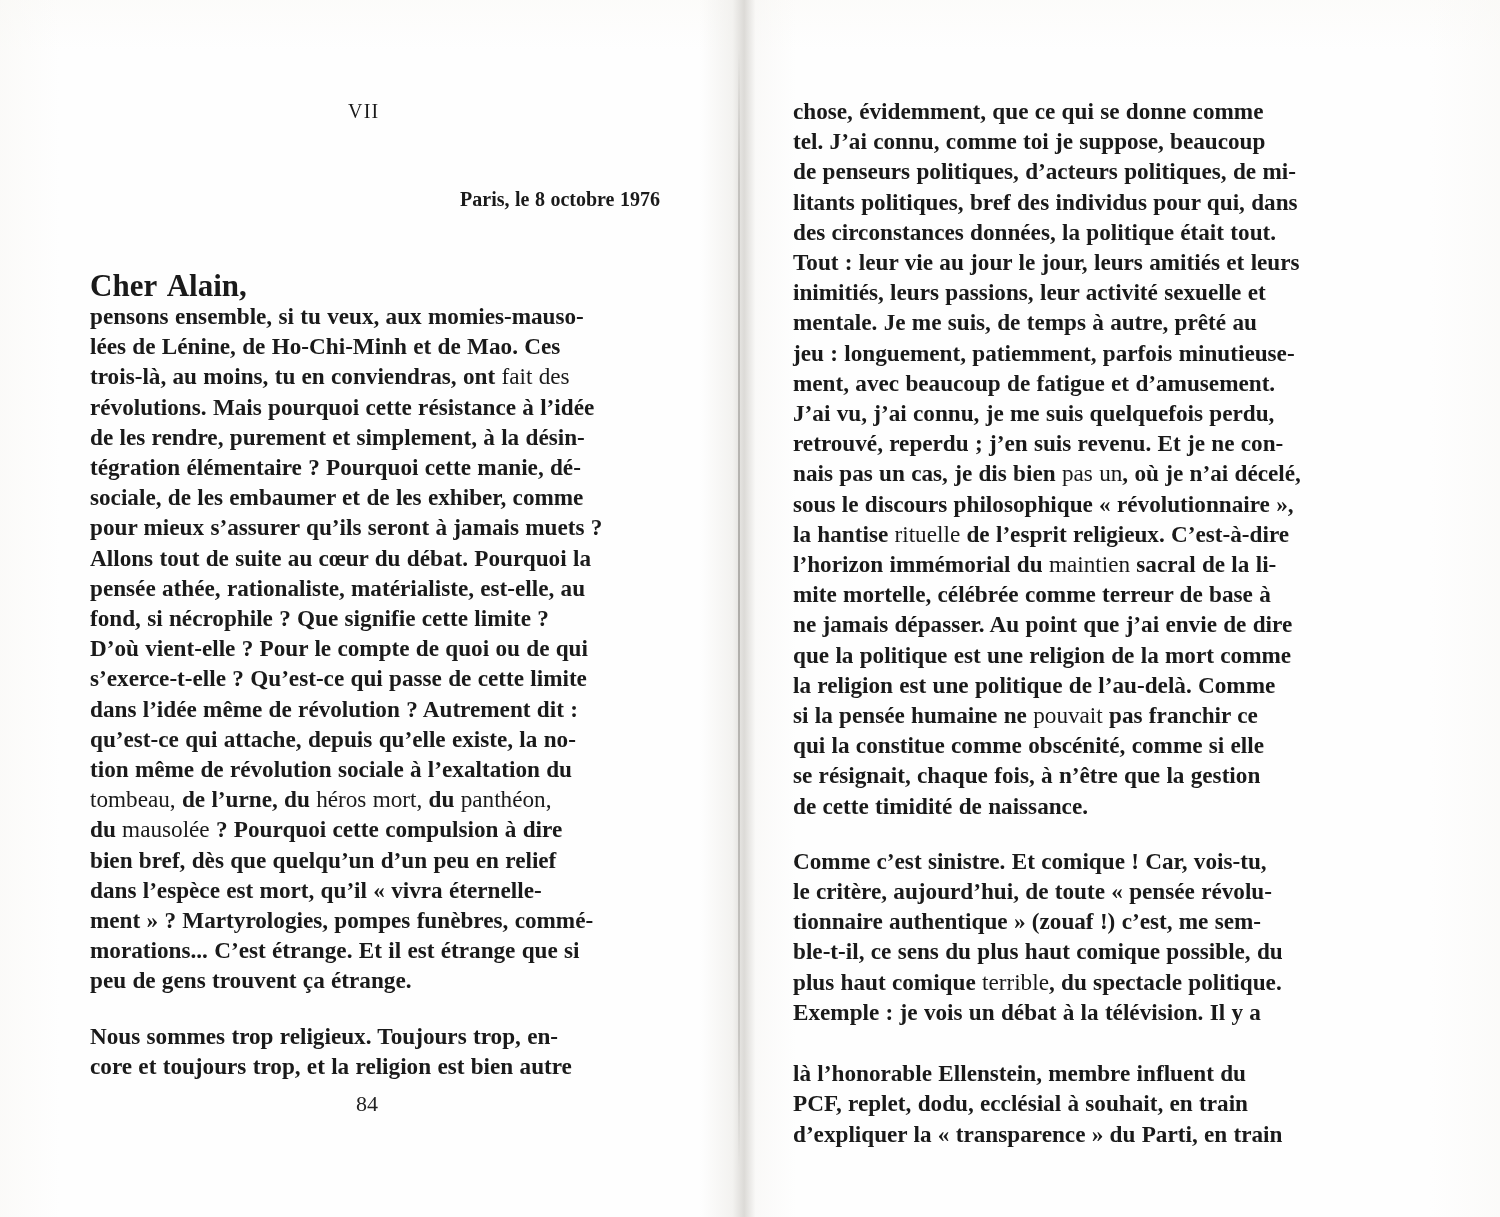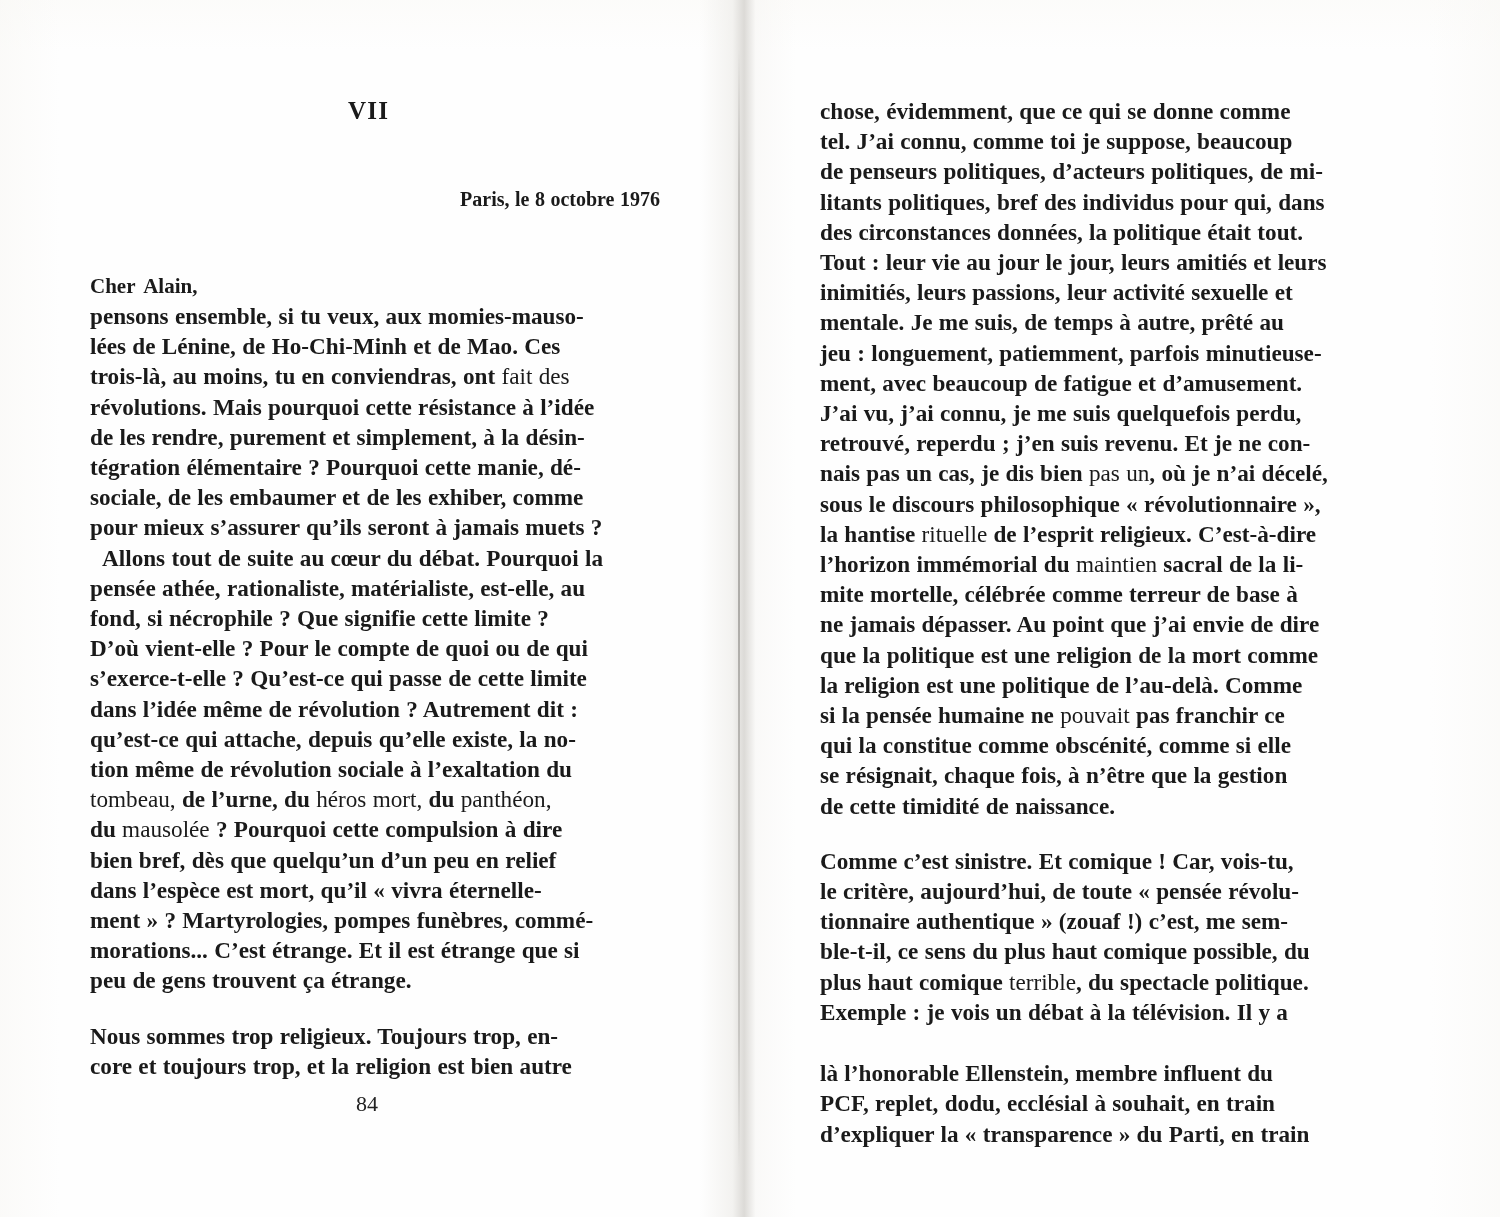"VII" .chapter-num { font-size: 25px -> 20px; font-weight: bold -> normal }
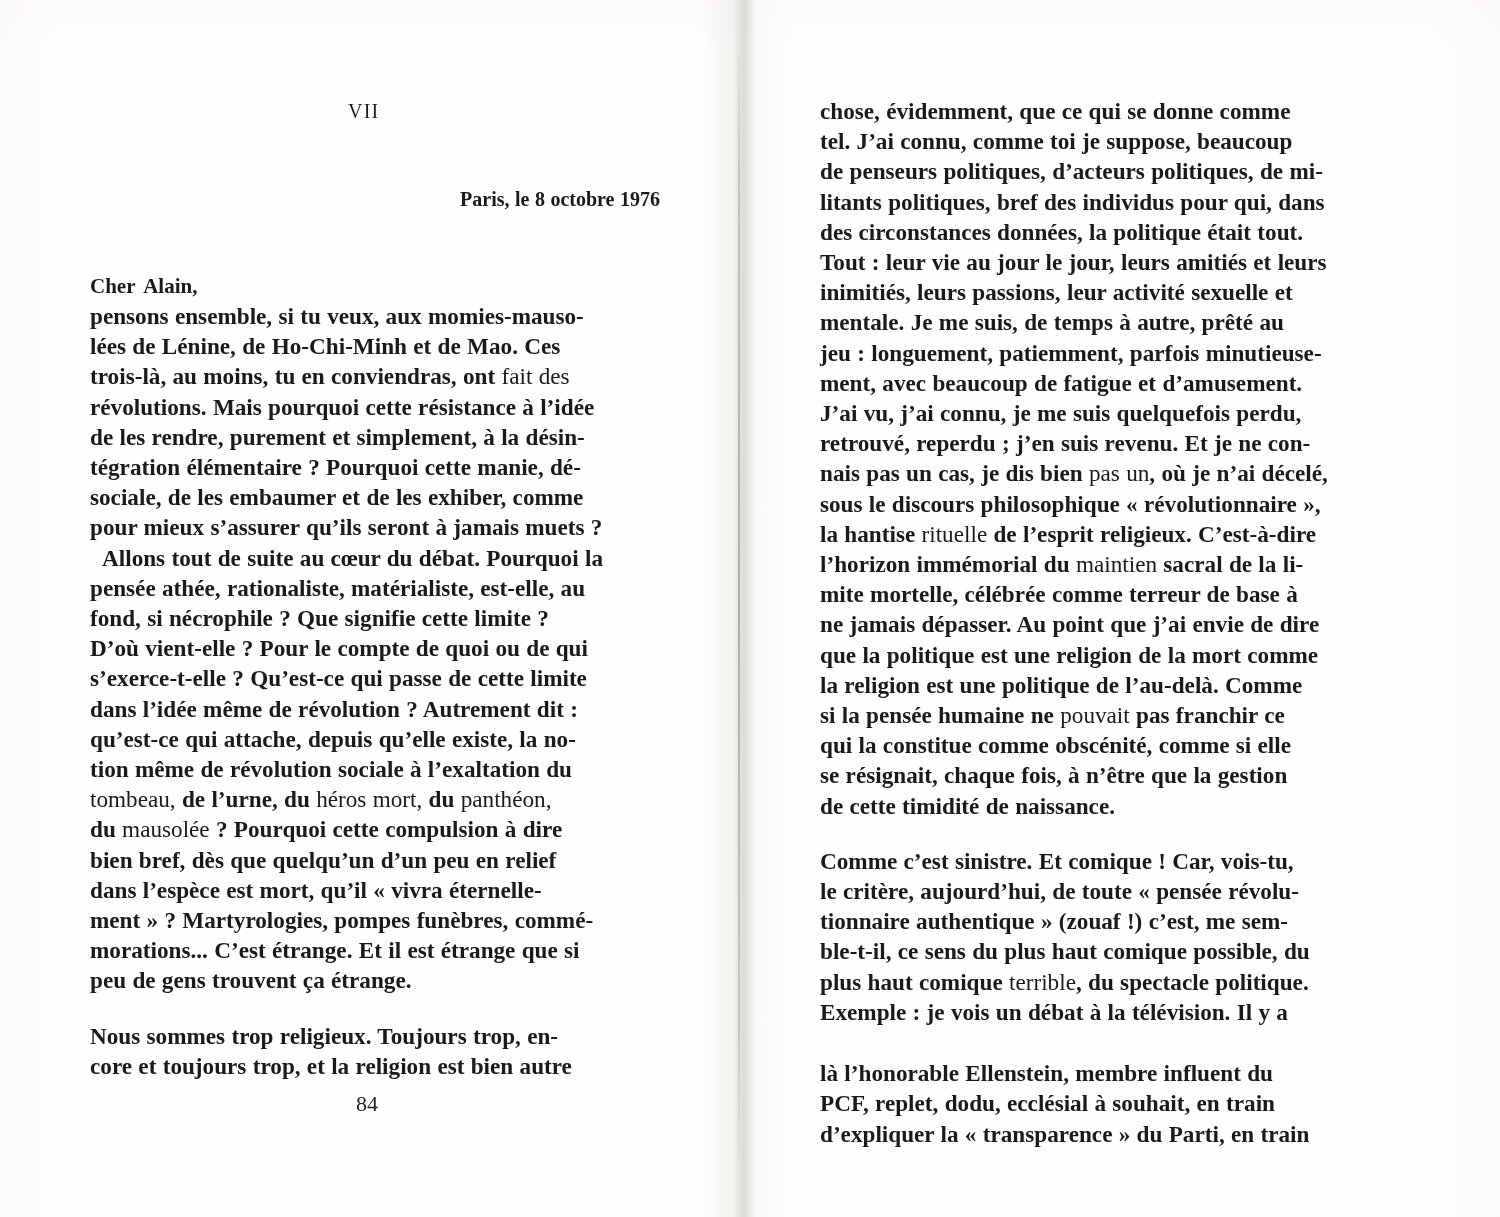"chose, évidemment, que ce qui" #page-right { left: 760px -> 733px }
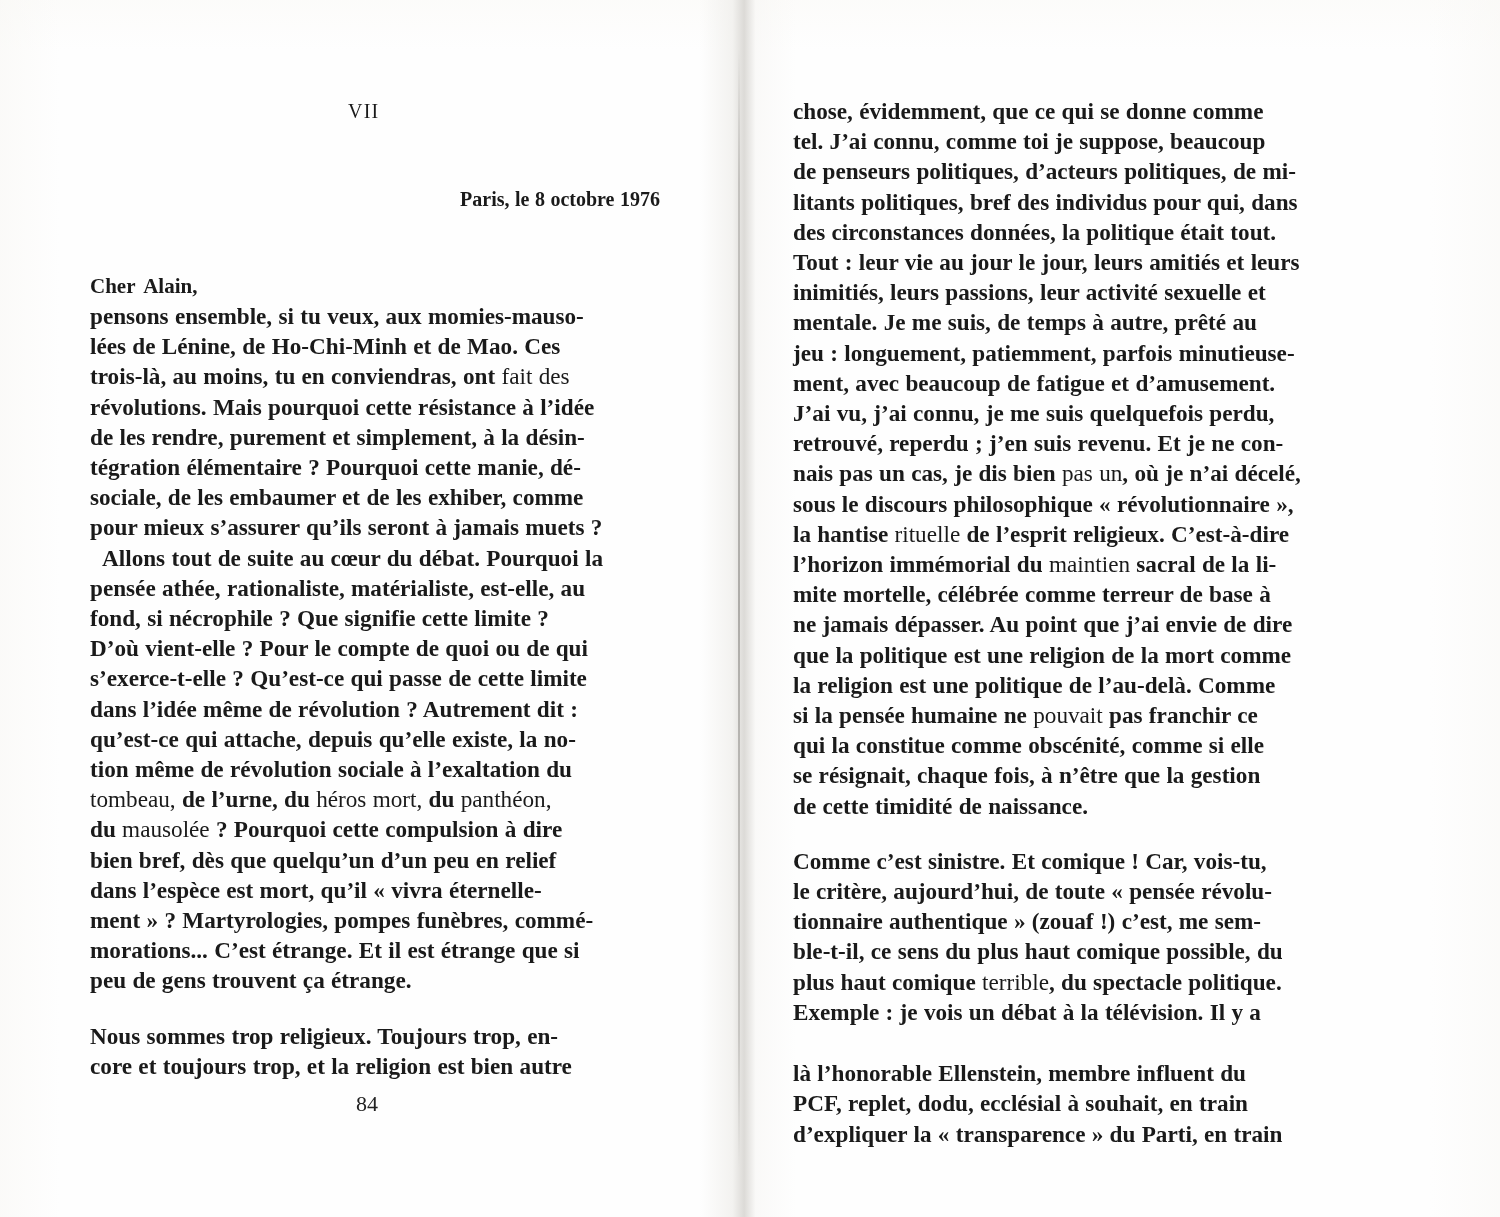"Cher Alain," .salutation { font-size: 21px -> 31px }
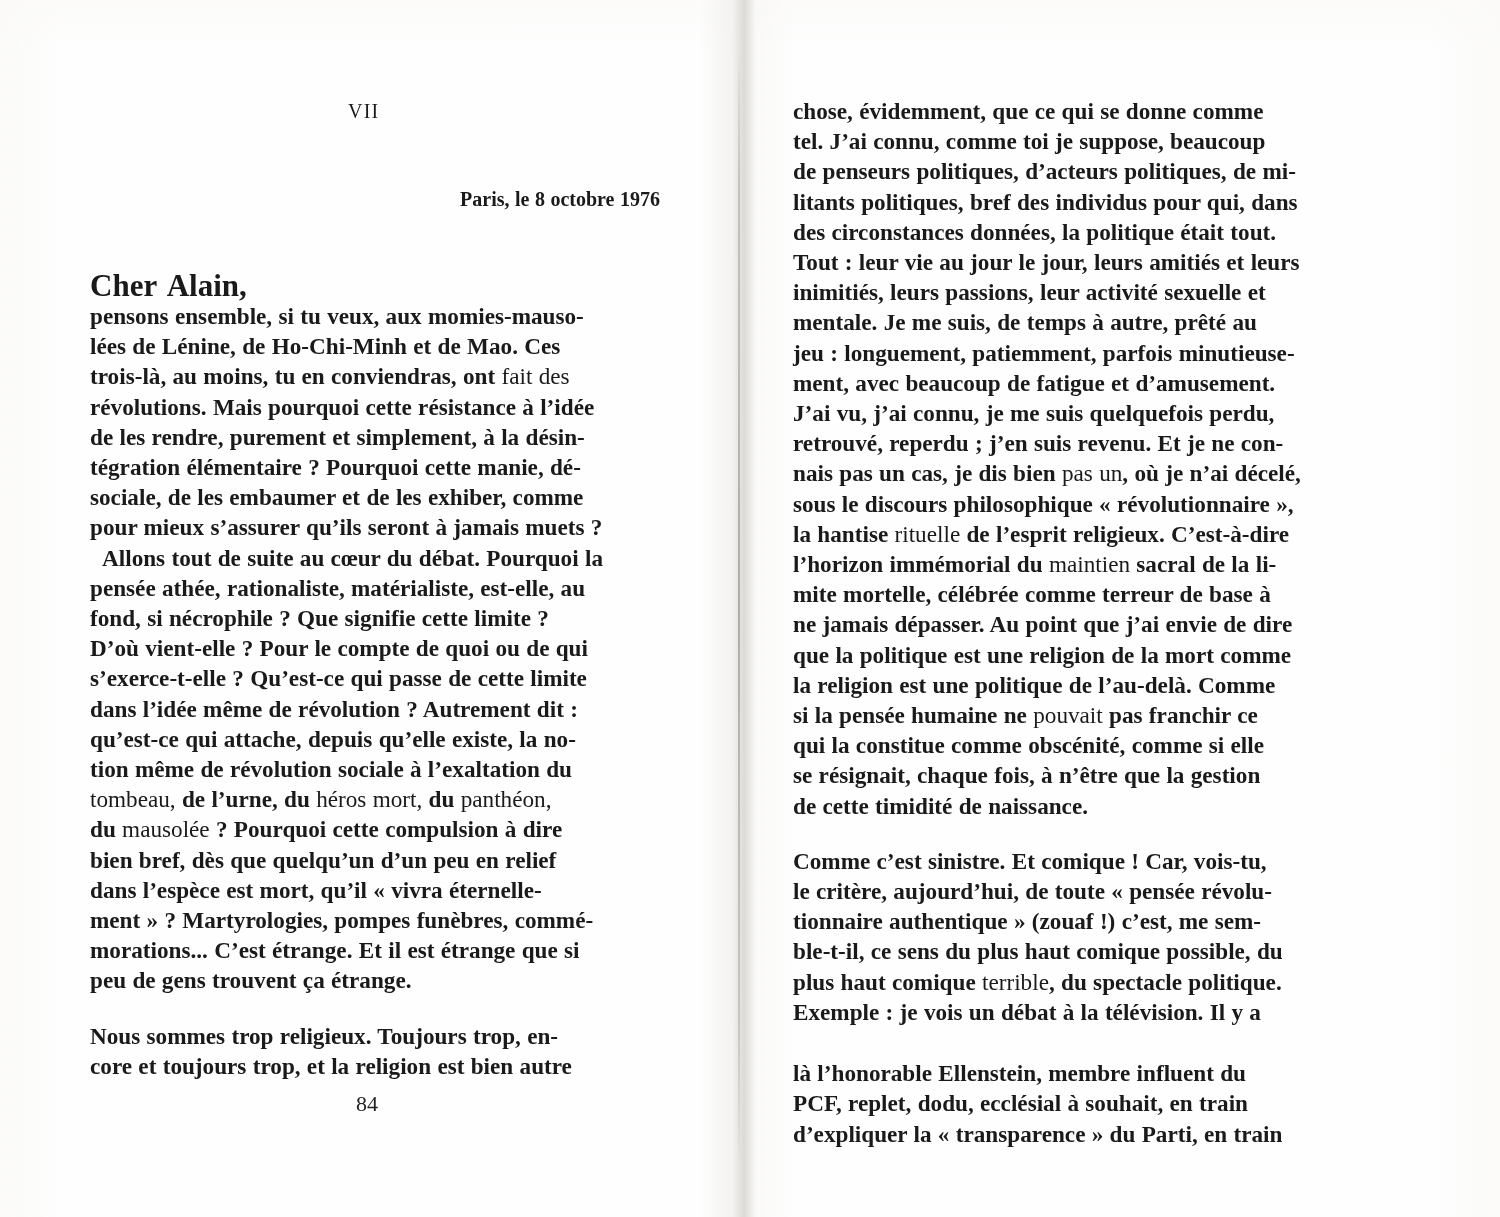"Allons tout de suite au" span.ln { margin-left: 12px -> none }
